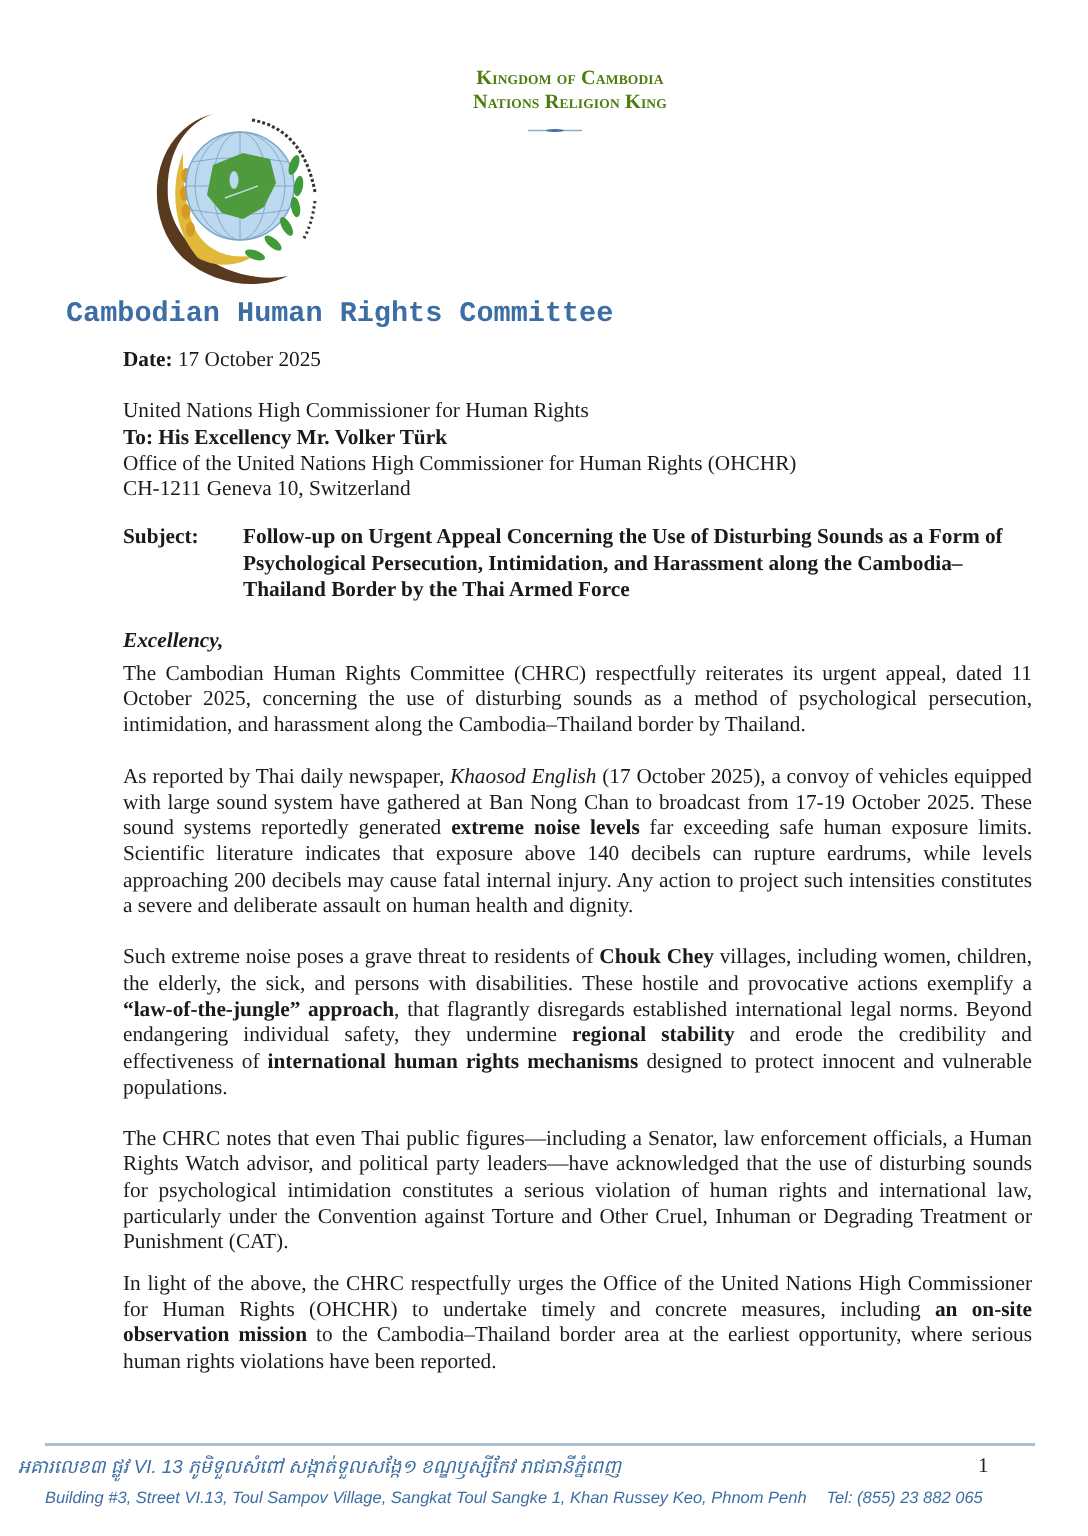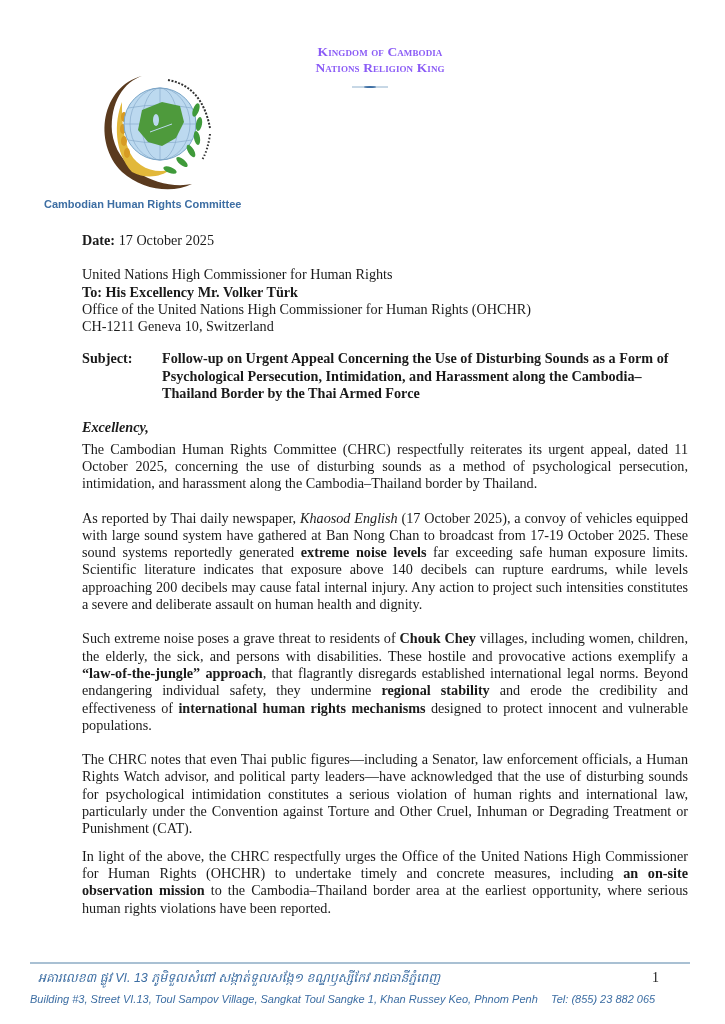"Kingdom of Cambodia" .kingdom { color: #8b5cf6 -> #4d7c0f }
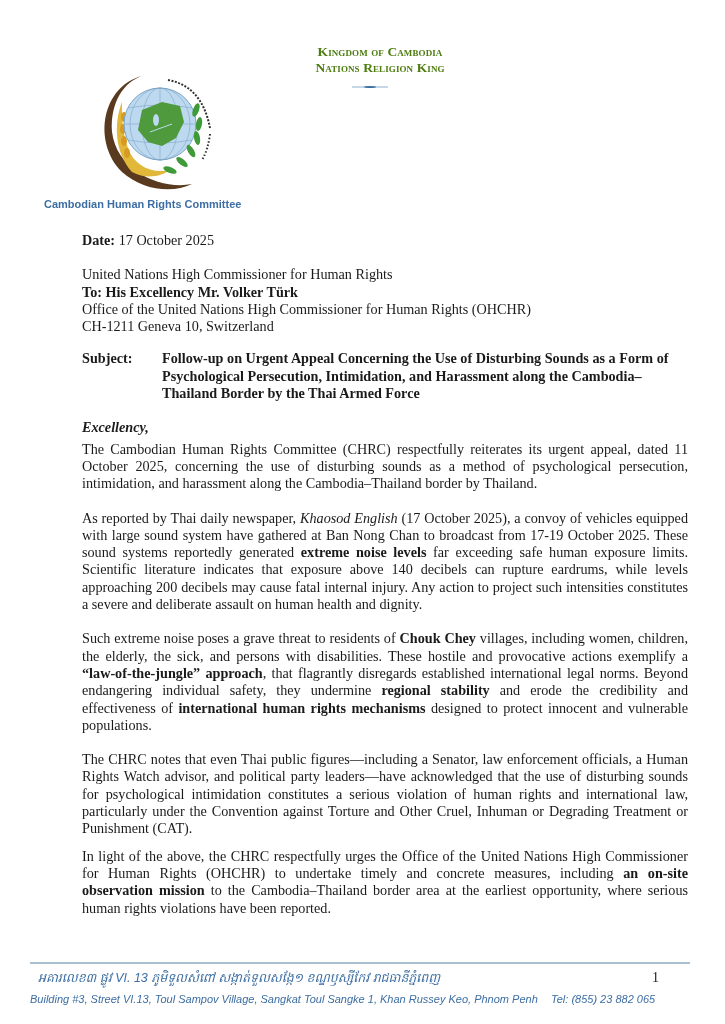"Cambodian Human Rights Committee" .org-name { font-family: Liberation Sans, sans-serif -> Liberation Mono, monospace; font-size: 11px -> 19px }
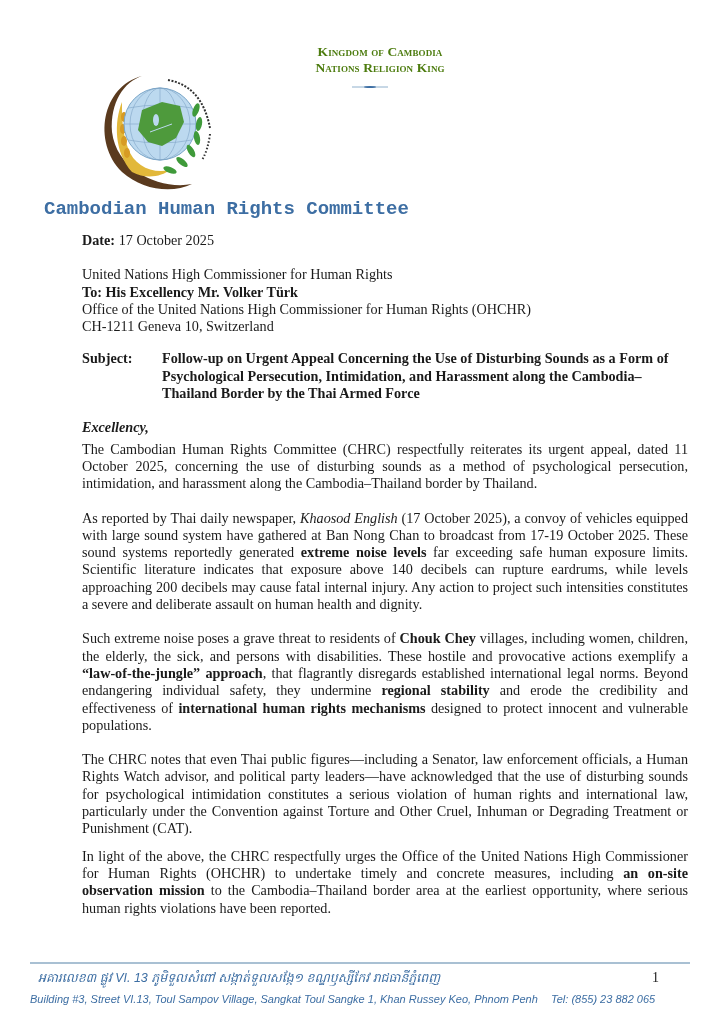"អគារលេខ៣ ផ្លូវ VI. 13 ភូមិទួលសំពៅ" .footer-khmer { left: 38px -> 12px }
